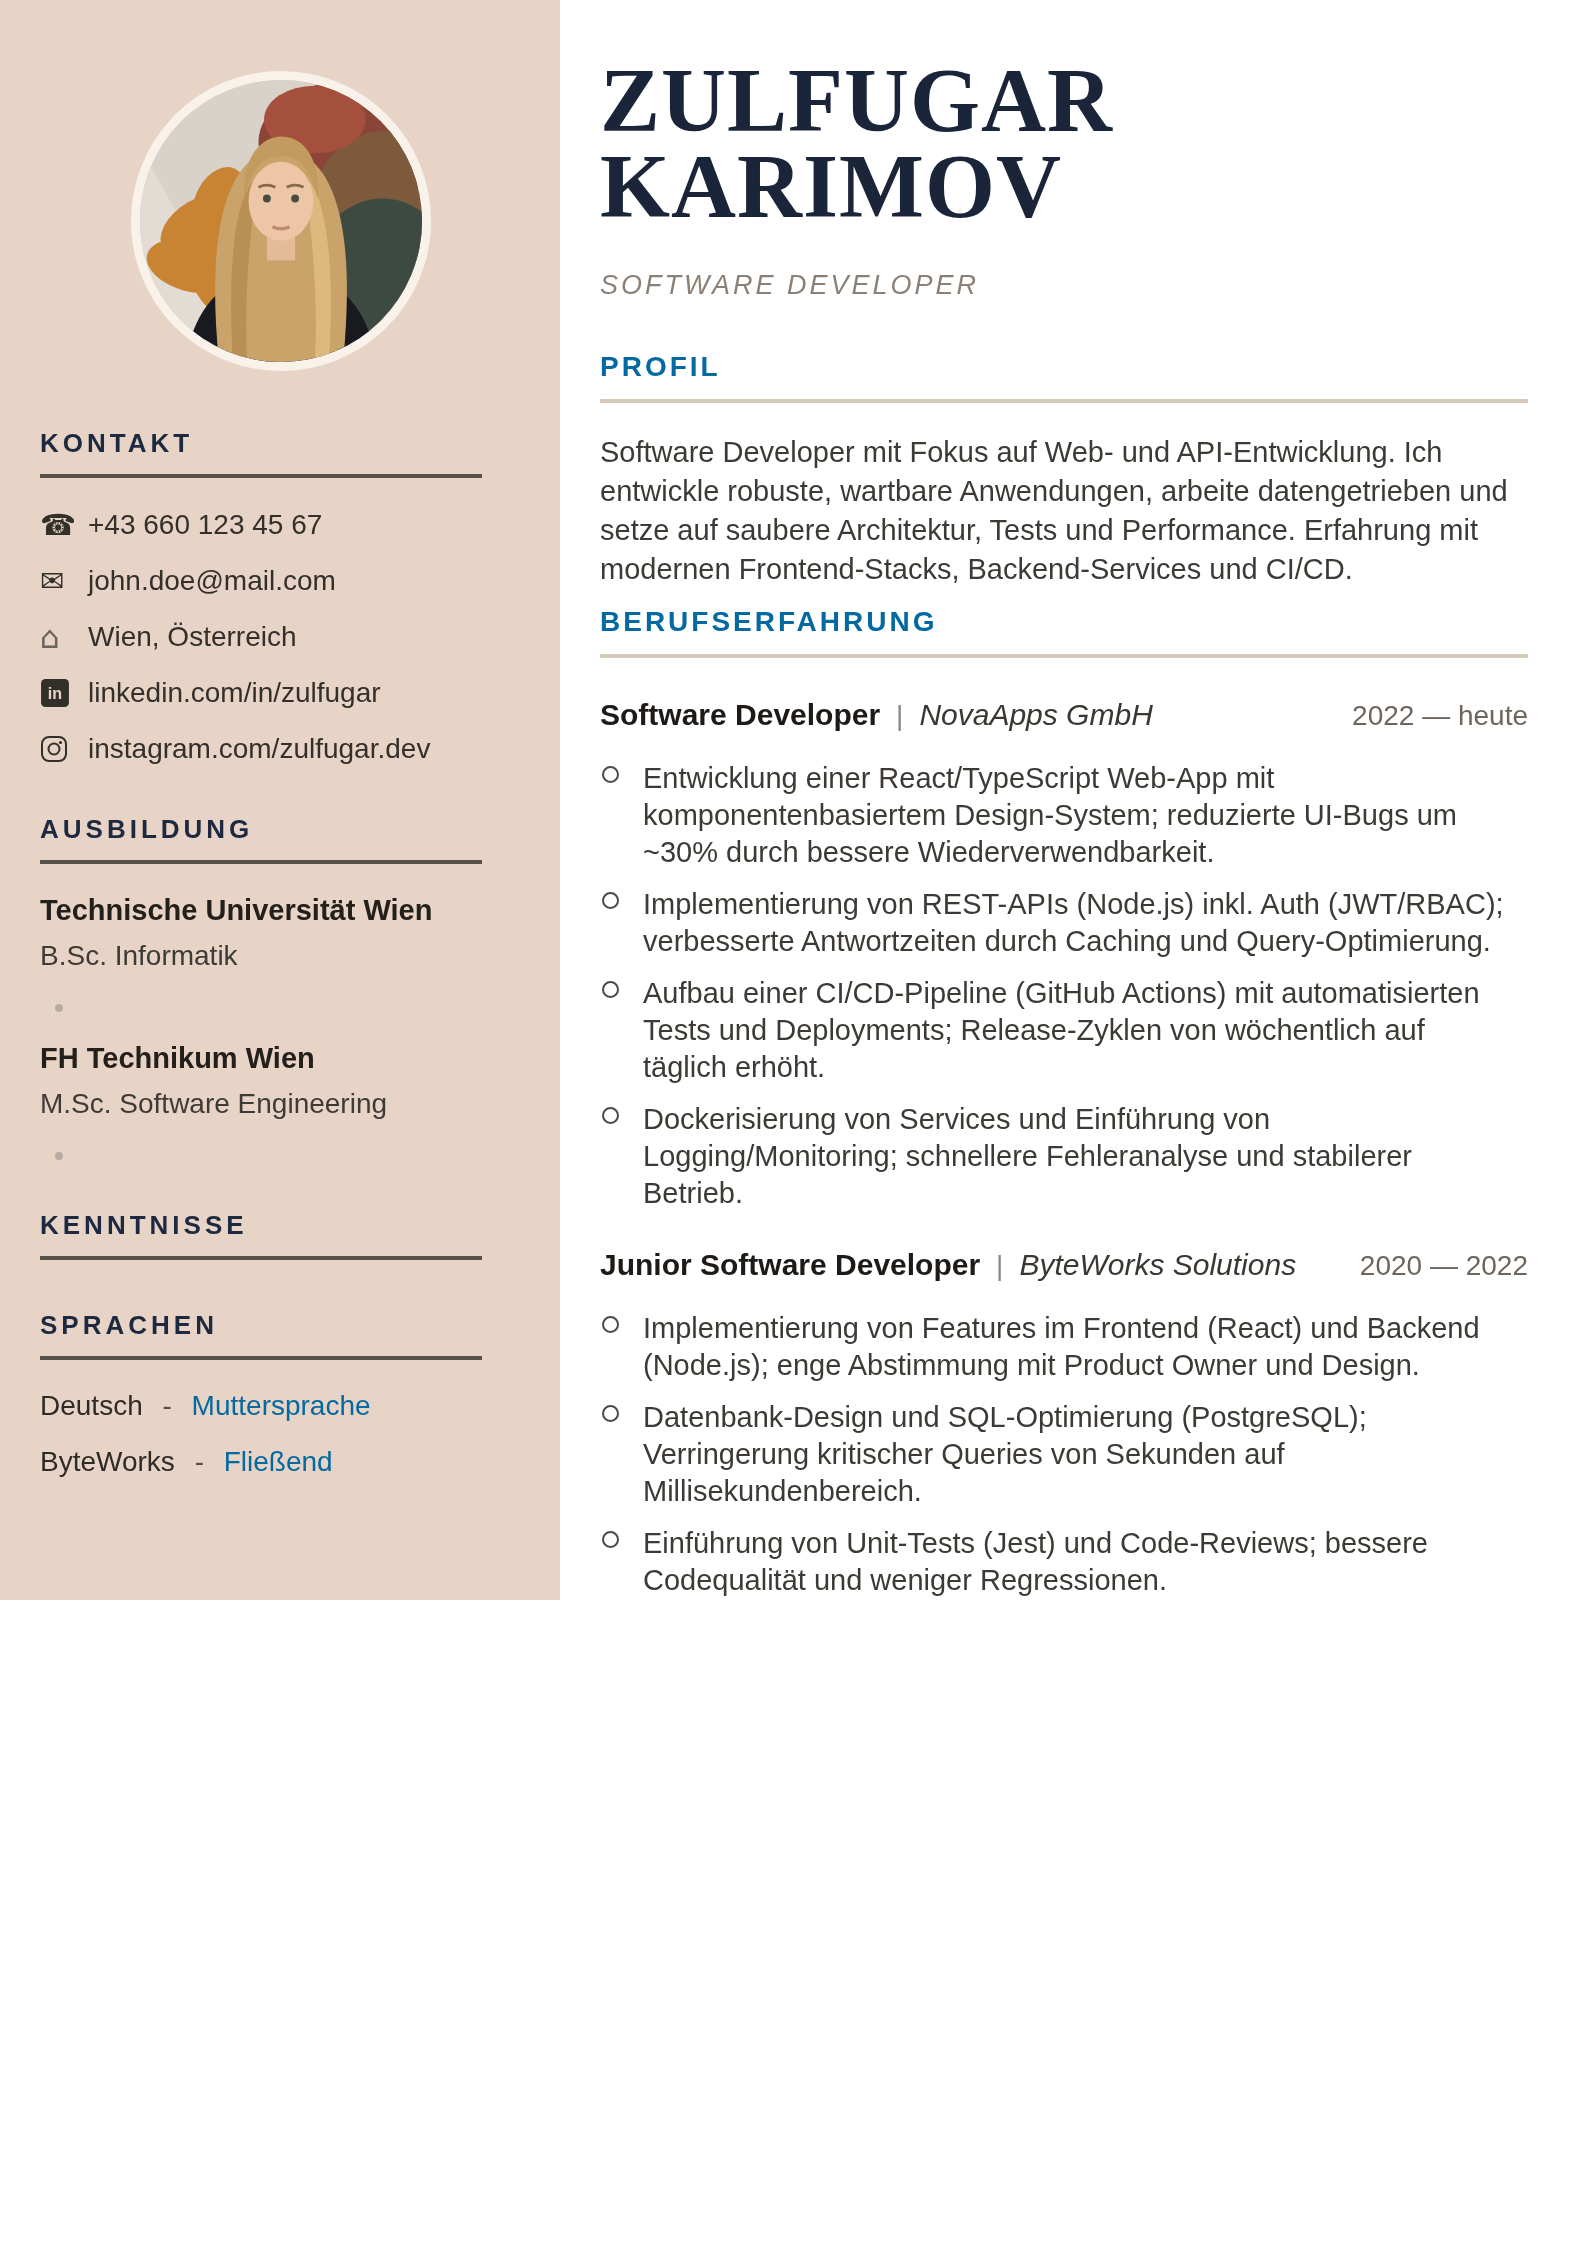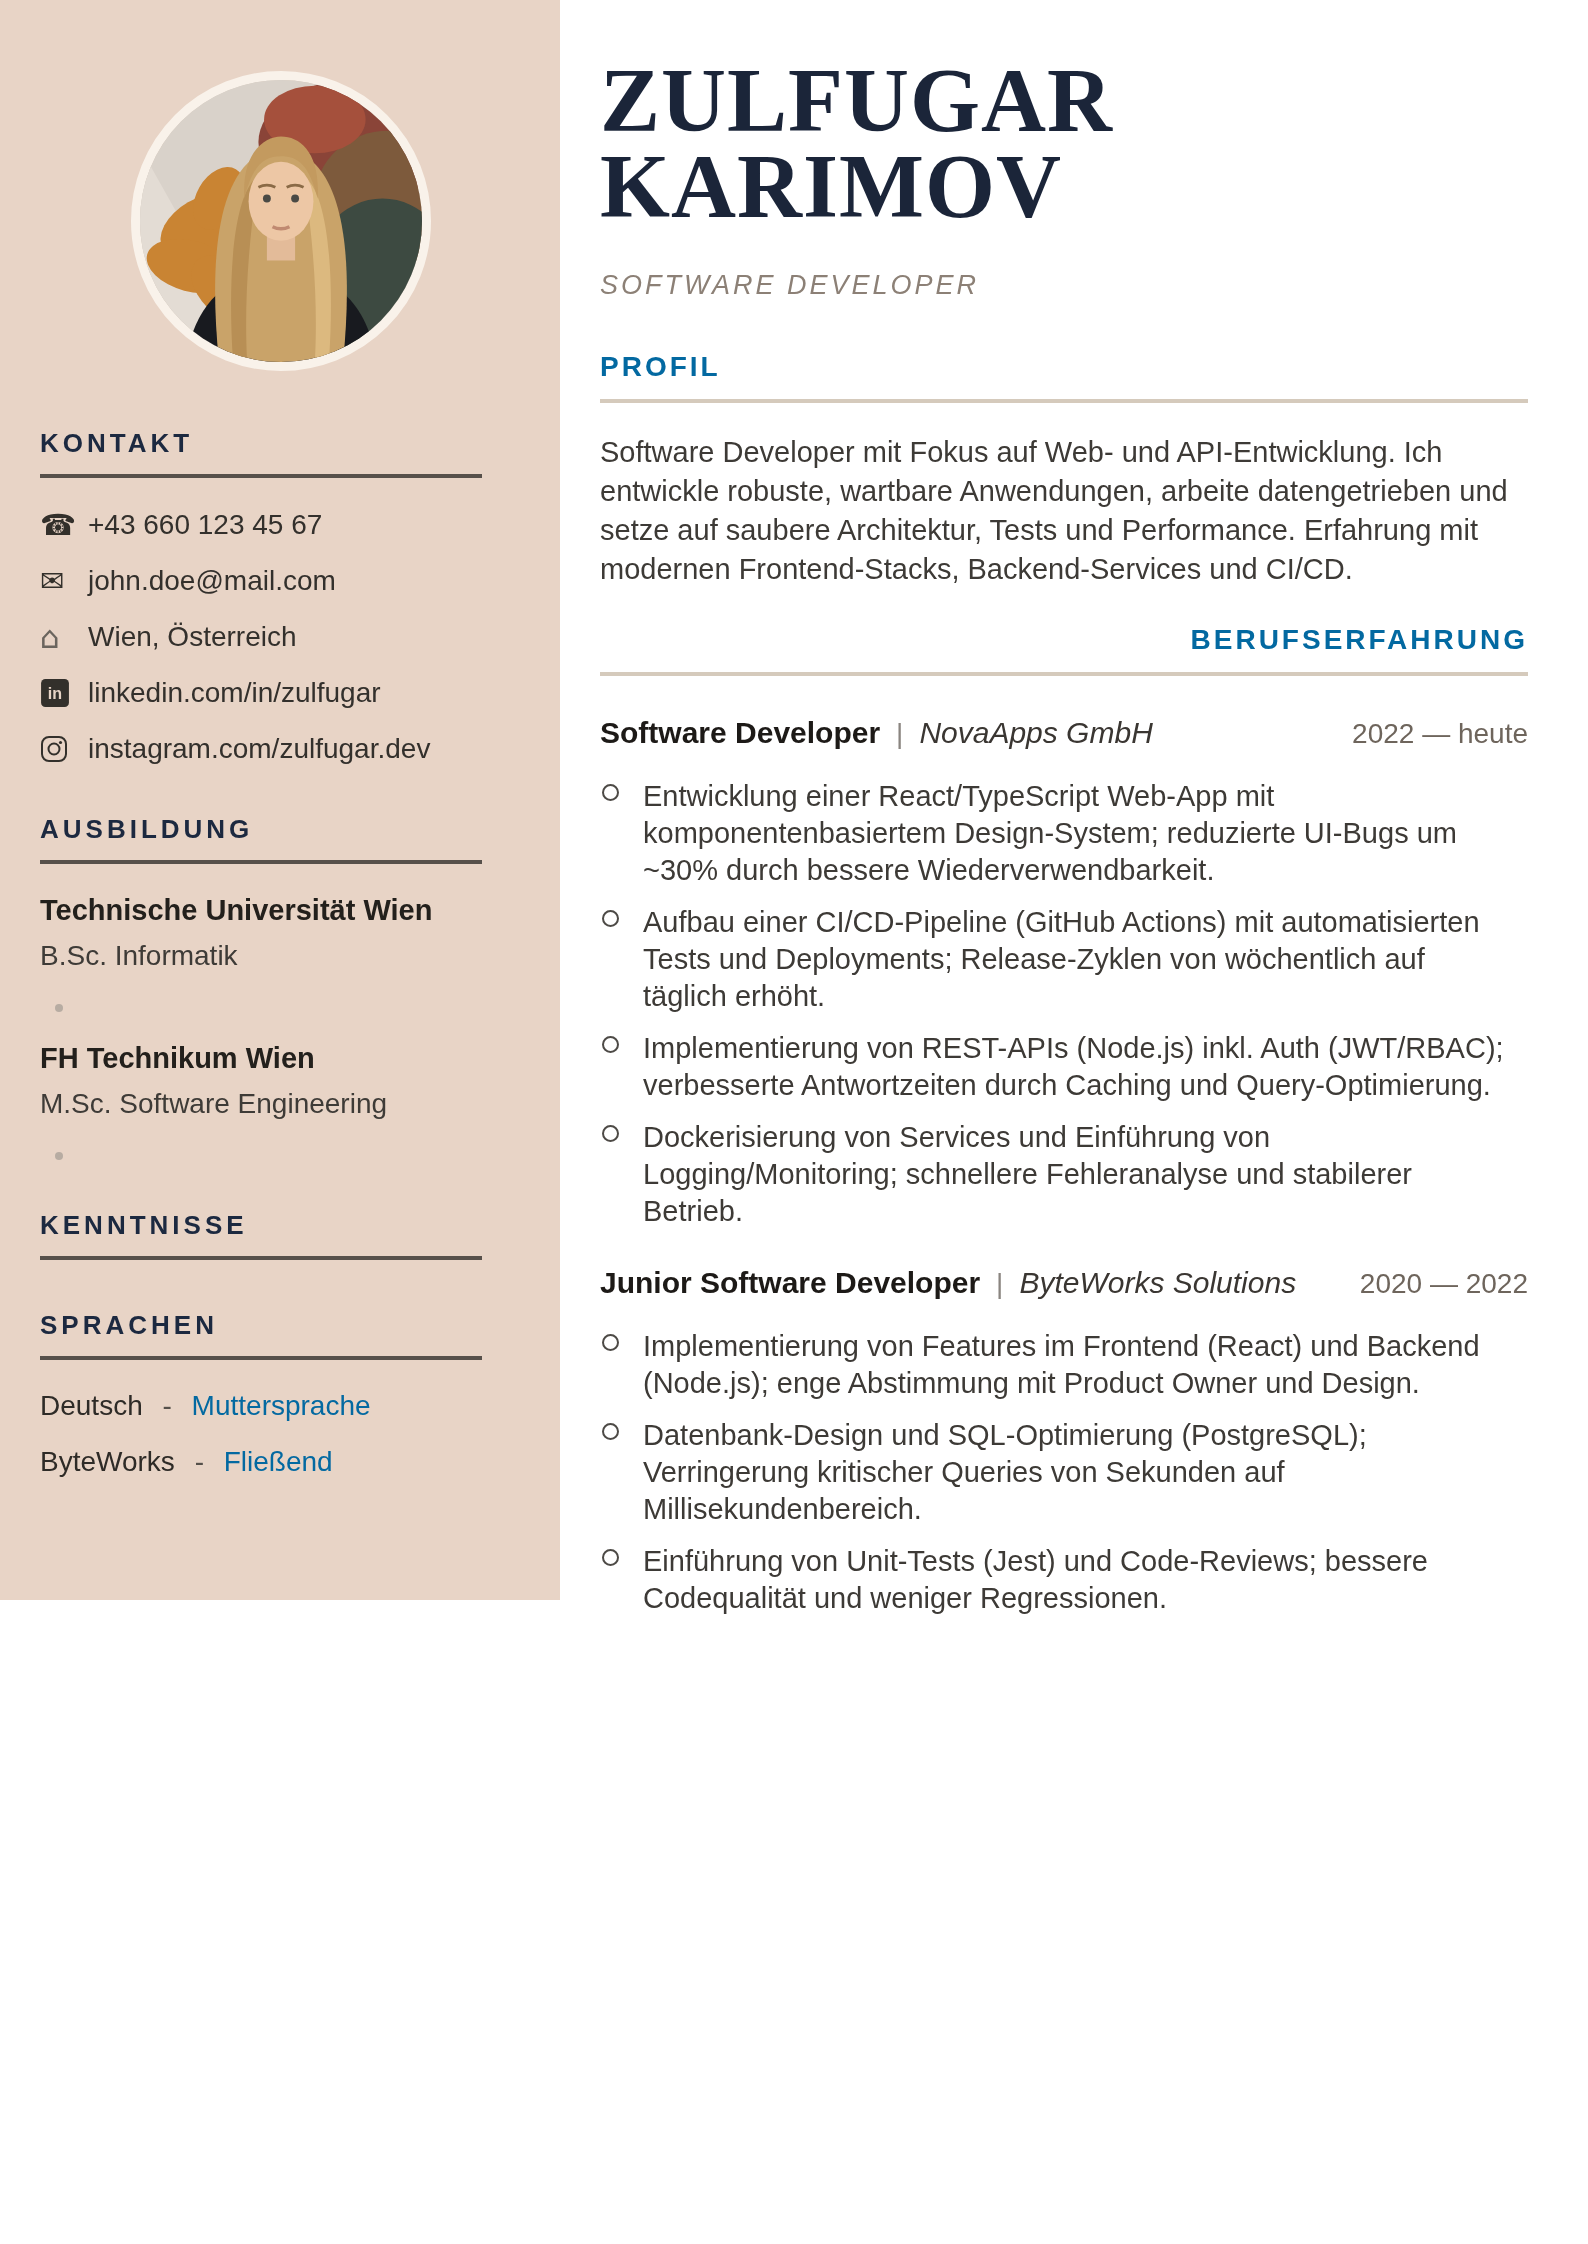"BERUFSERFAHRUNG" .exp-h { margin-top: 35px -> 17px; text-align: right -> none }
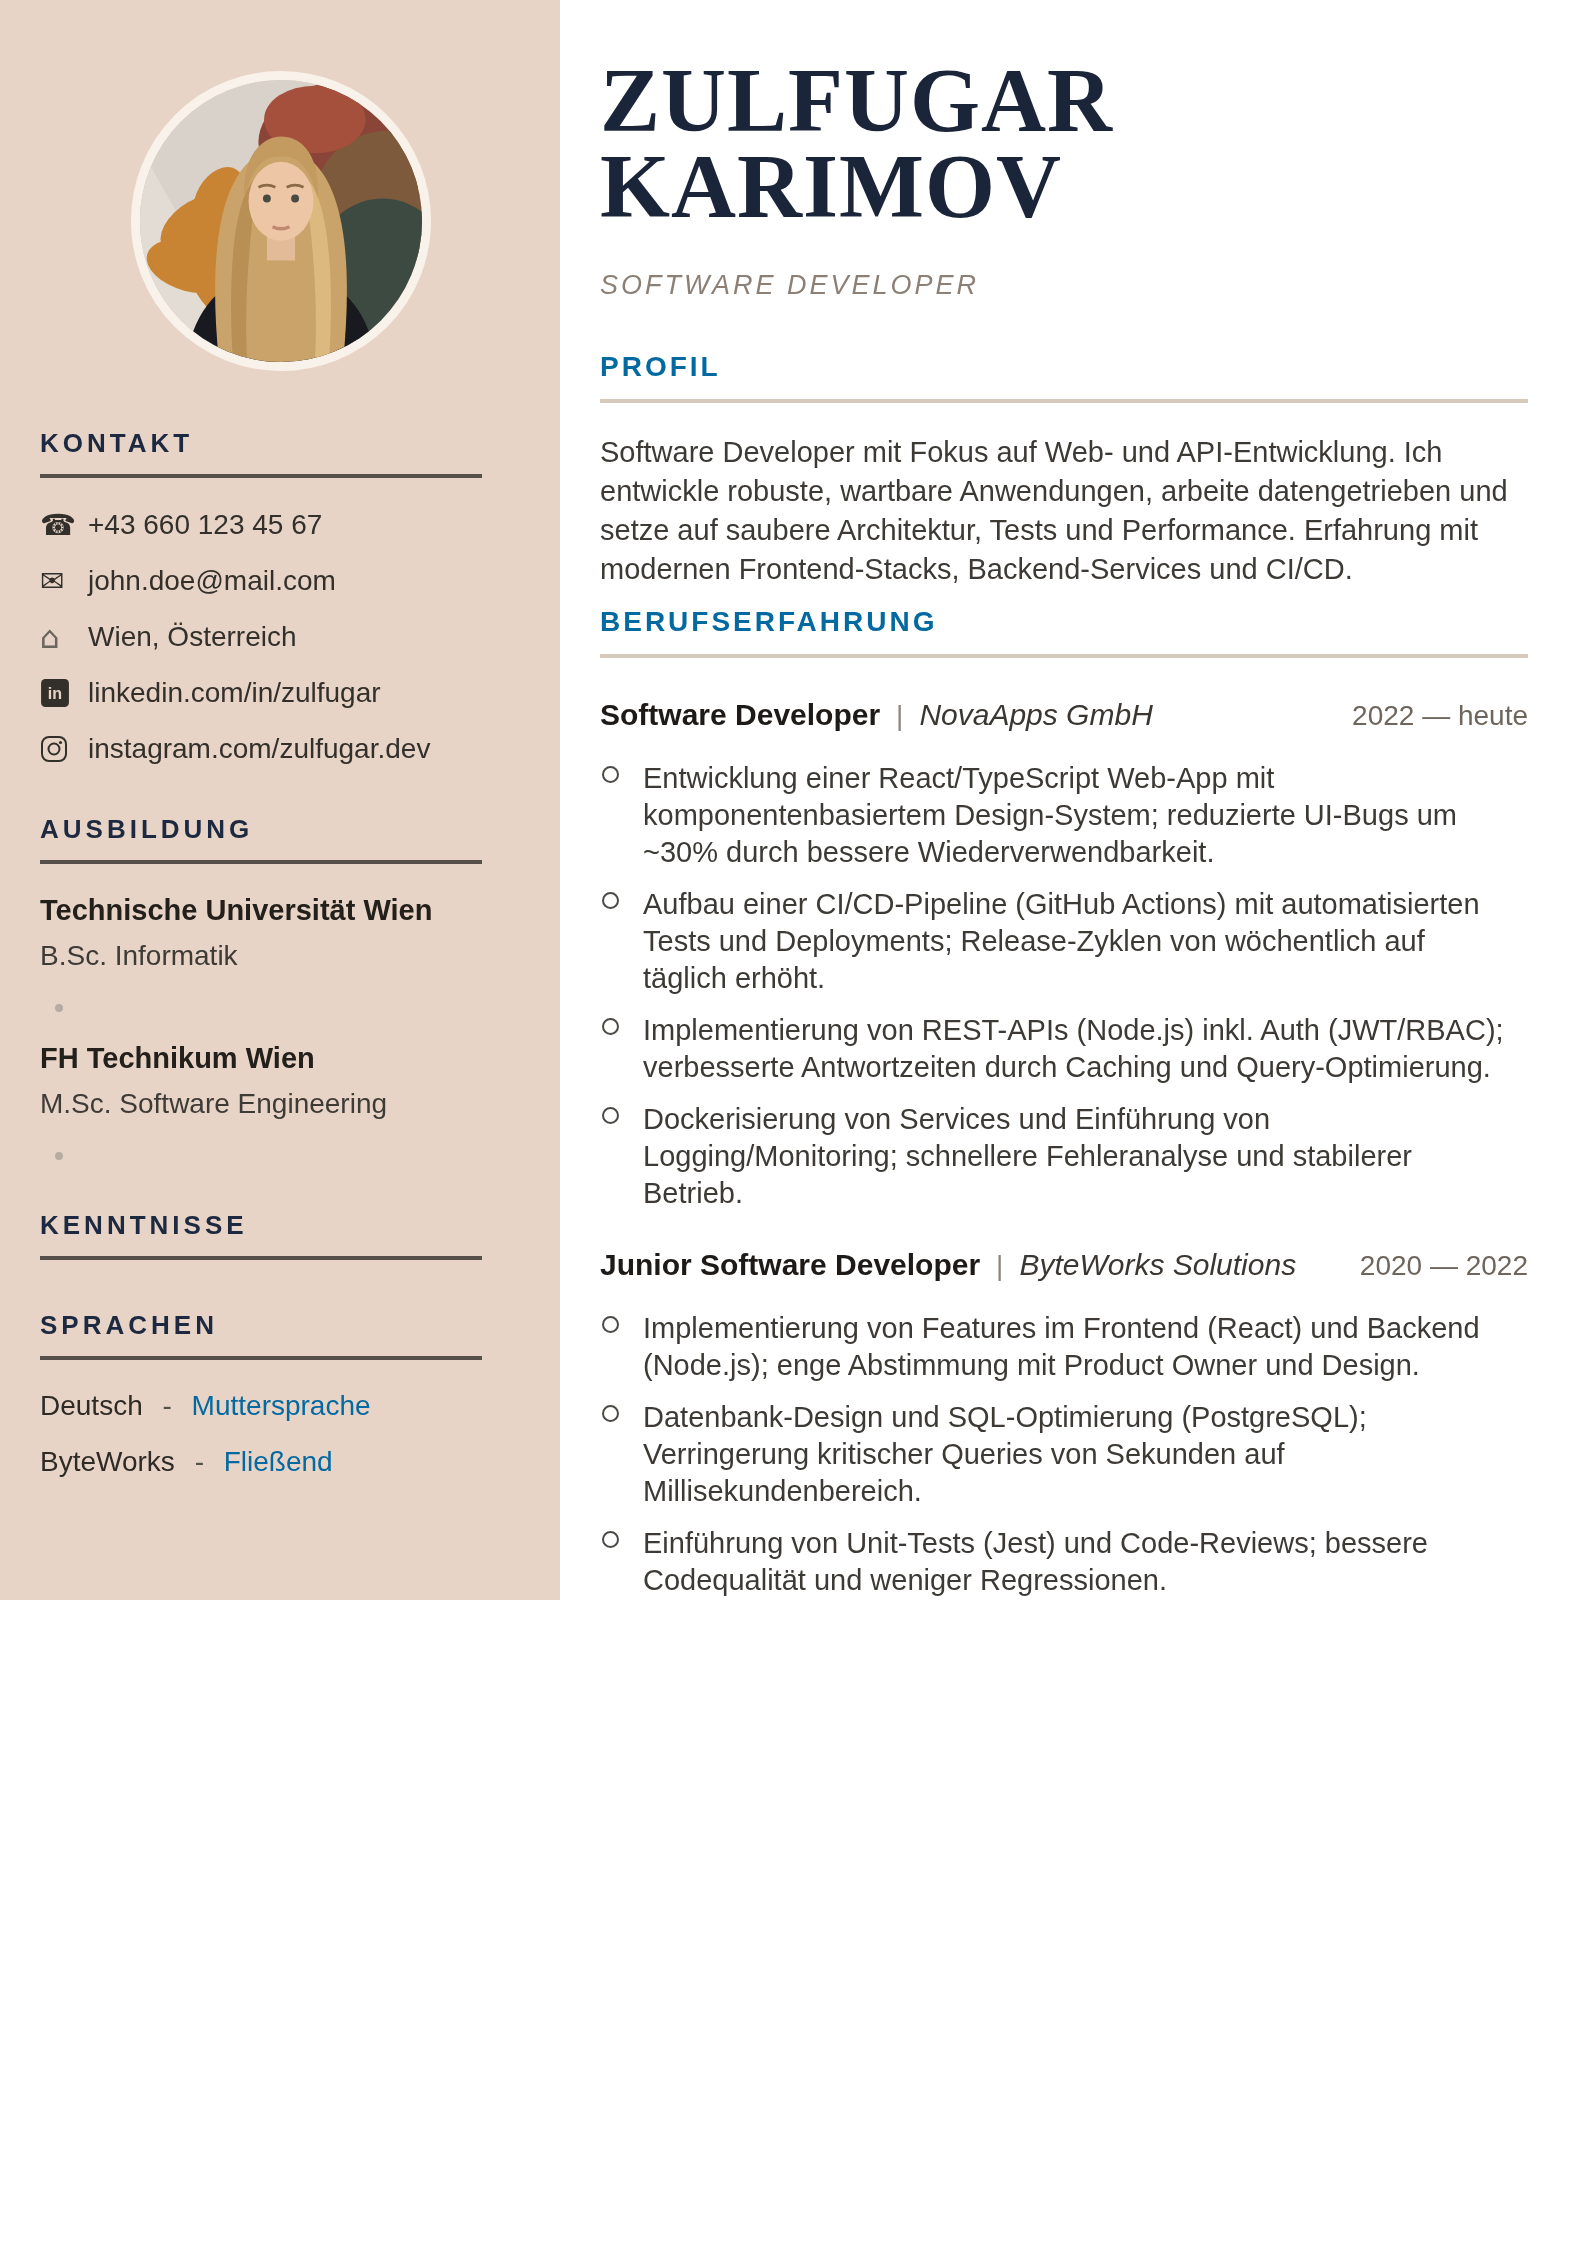"Aufbau einer CI/CD-Pipeline (GitHub" li.bullet { order: before "Implementierung von REST-APIs (Node.js)" -> after "Implementierung von REST-APIs (Node.js)" }
